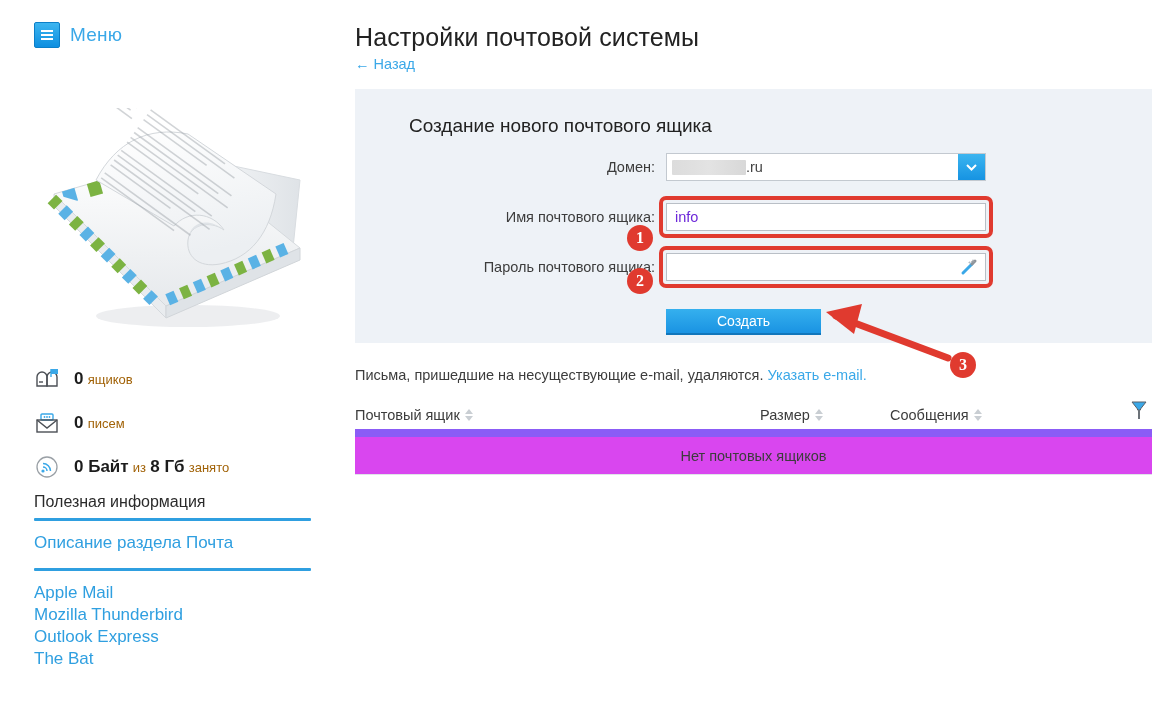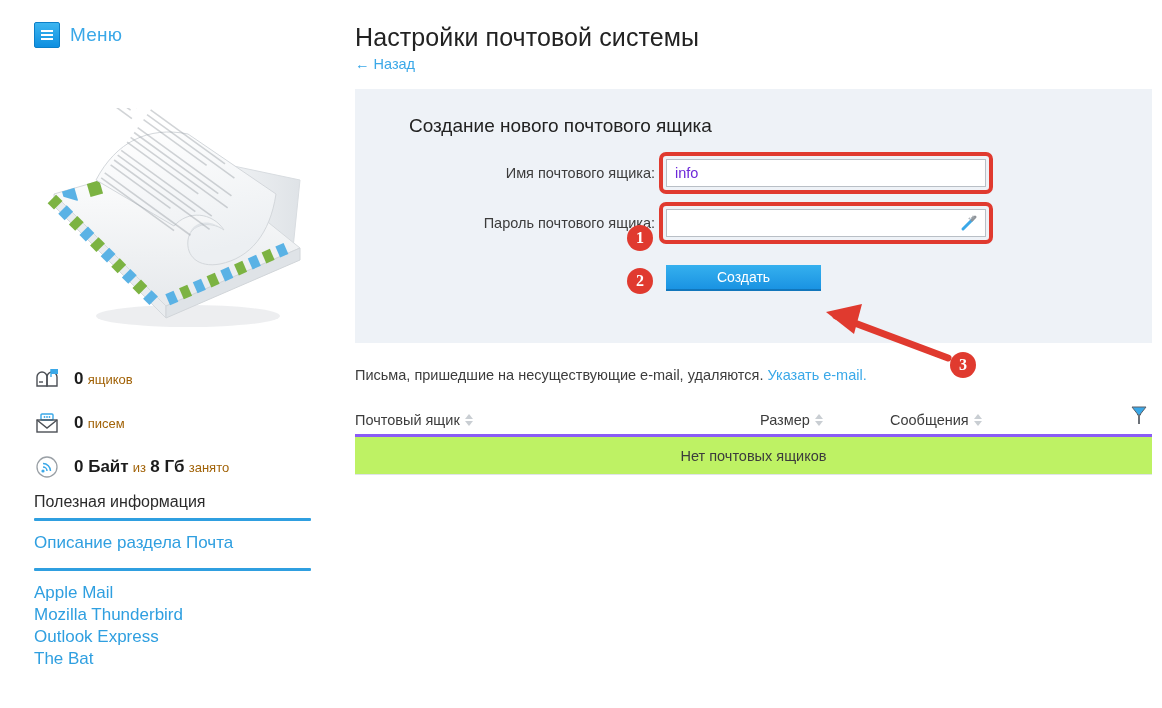"Домен:" div.form-row { html: none -> <div> <div>Домен:</div> <div> <div></div> <span>.ru</span> <div> <svg> <polyline></polyline> </svg> </div> </div> </div> }
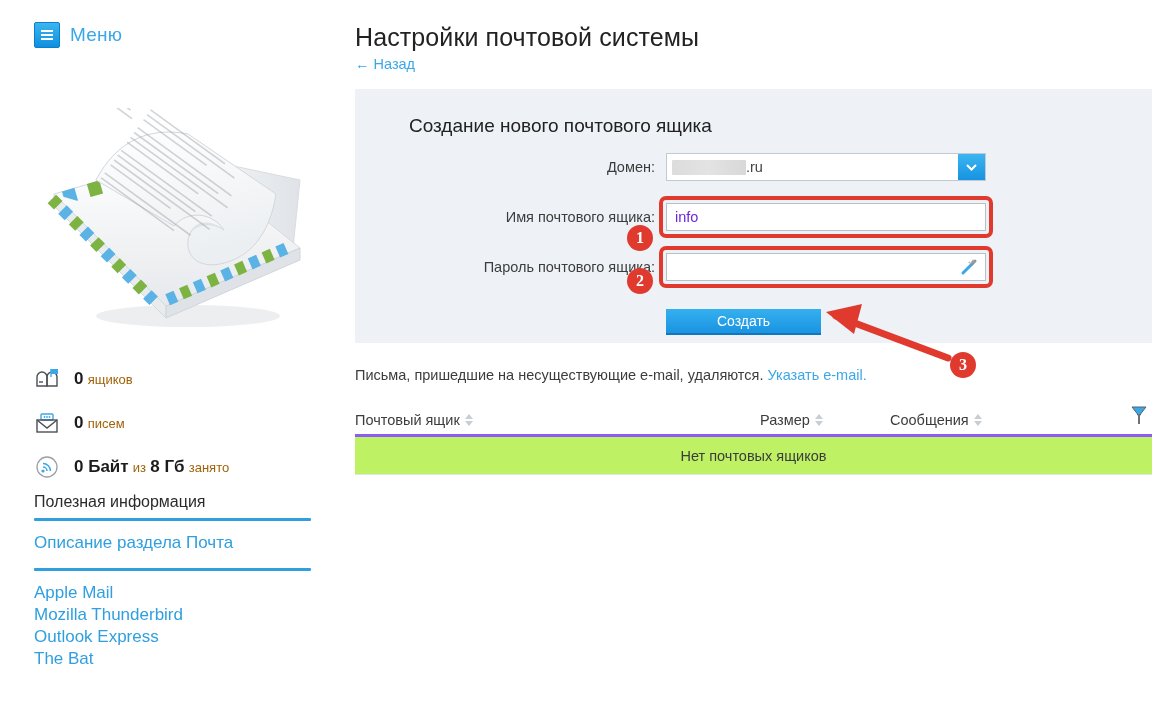"Почтовый ящик" .tbl-head { border-bottom: 3px solid #8b5cf6 -> 8px solid #8b5cf6 }
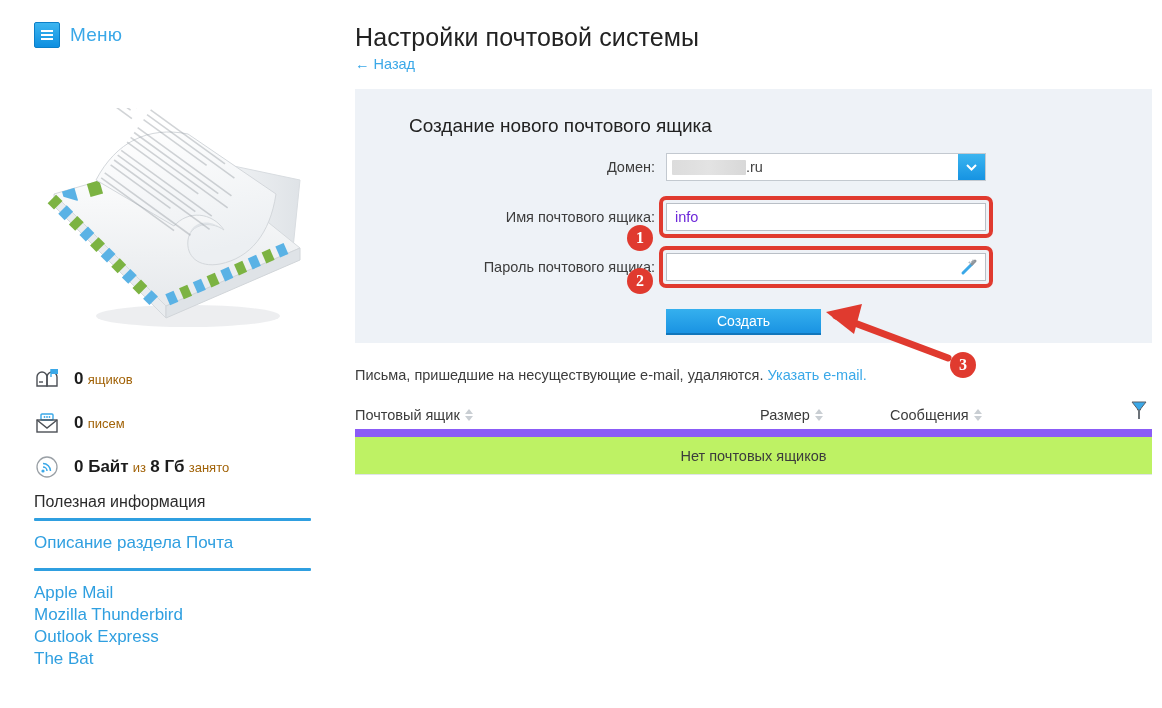"Нет почтовых ящиков" .tbl-empty { background: #bef264 -> #d946ef }
